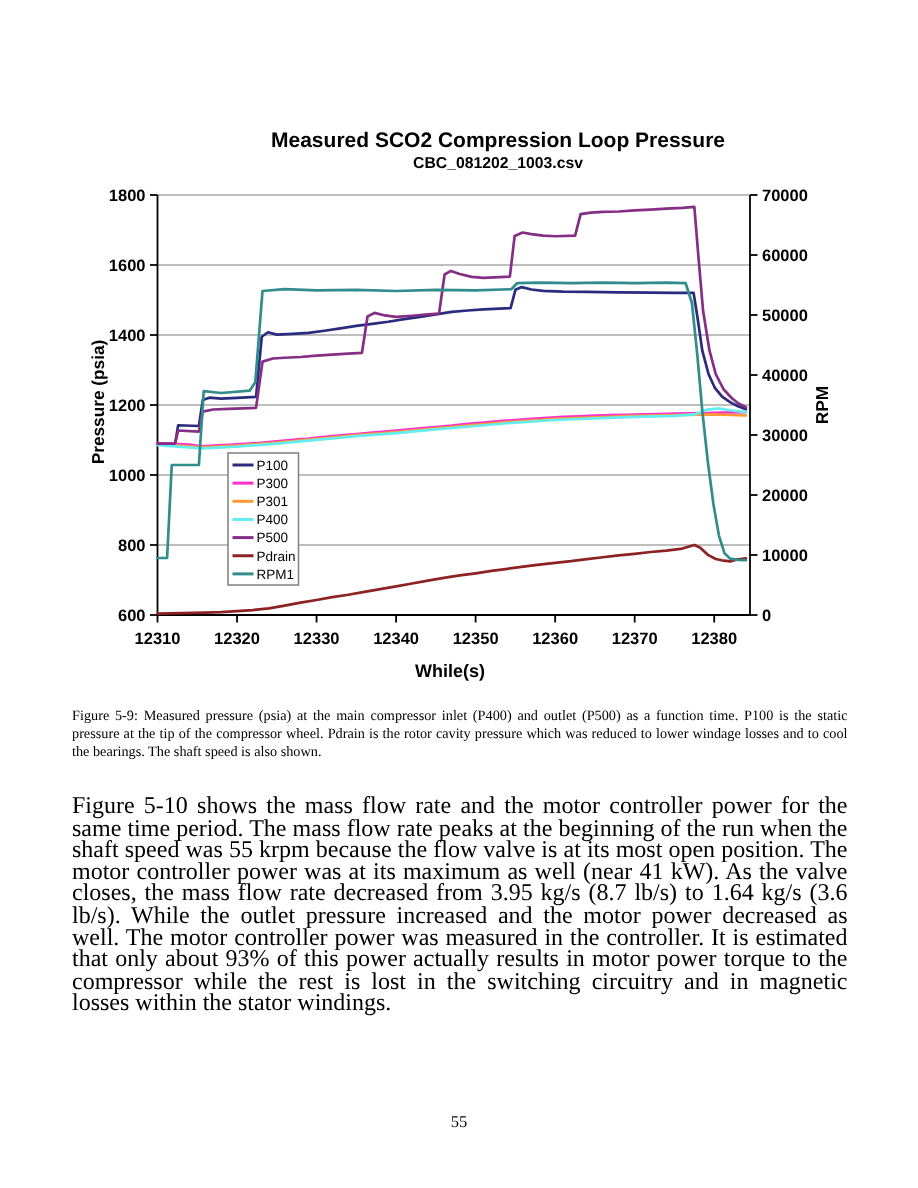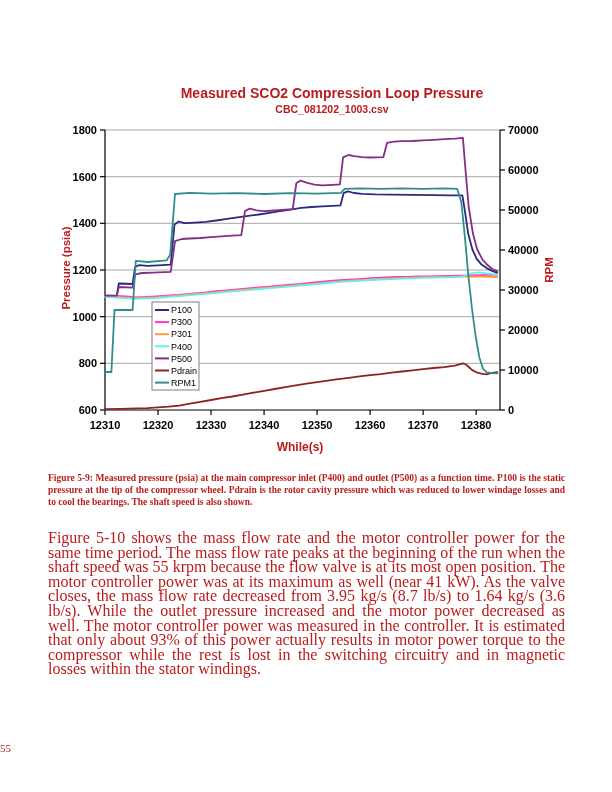"Measured SCO2 Compression Loop Pressure" .page { color: #b91c1c -> #000000 }
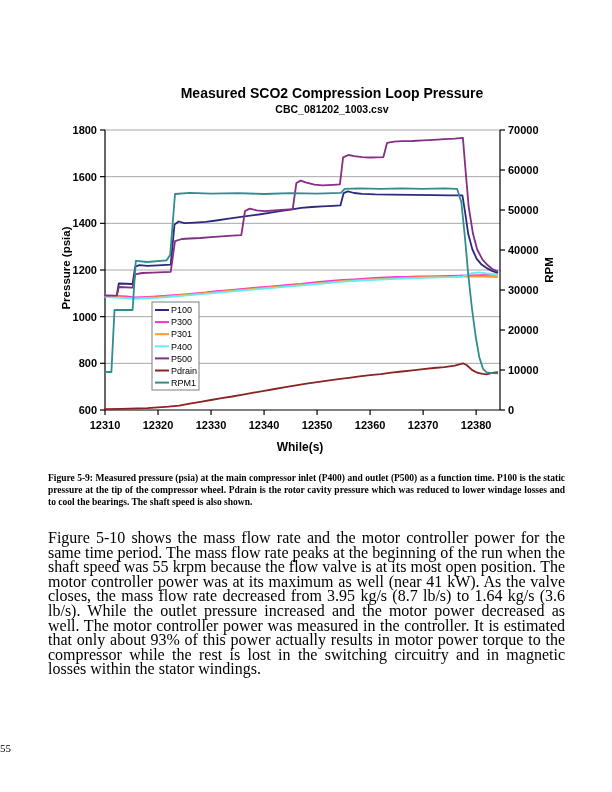"Figure 5-9: Measured pressure (psia)" .figure-caption { font-weight: bold -> normal }
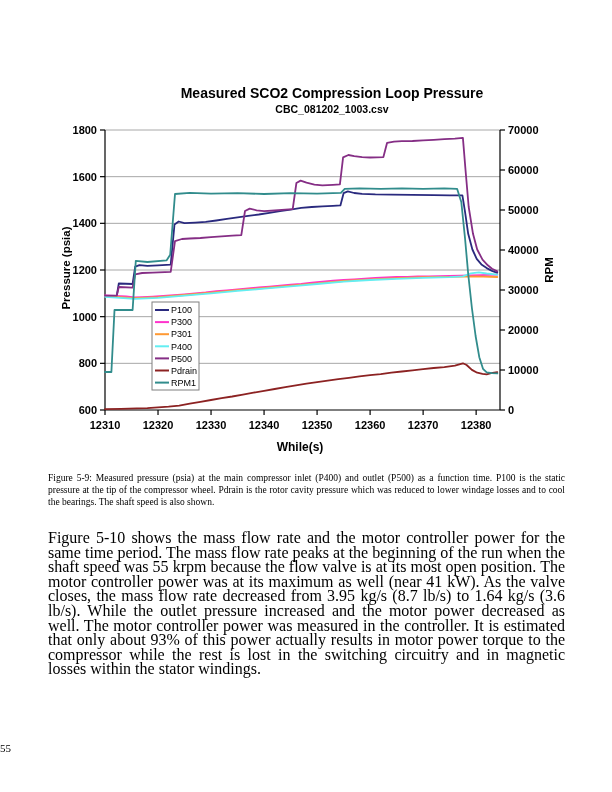"55" .page-number { text-align: left -> center }
